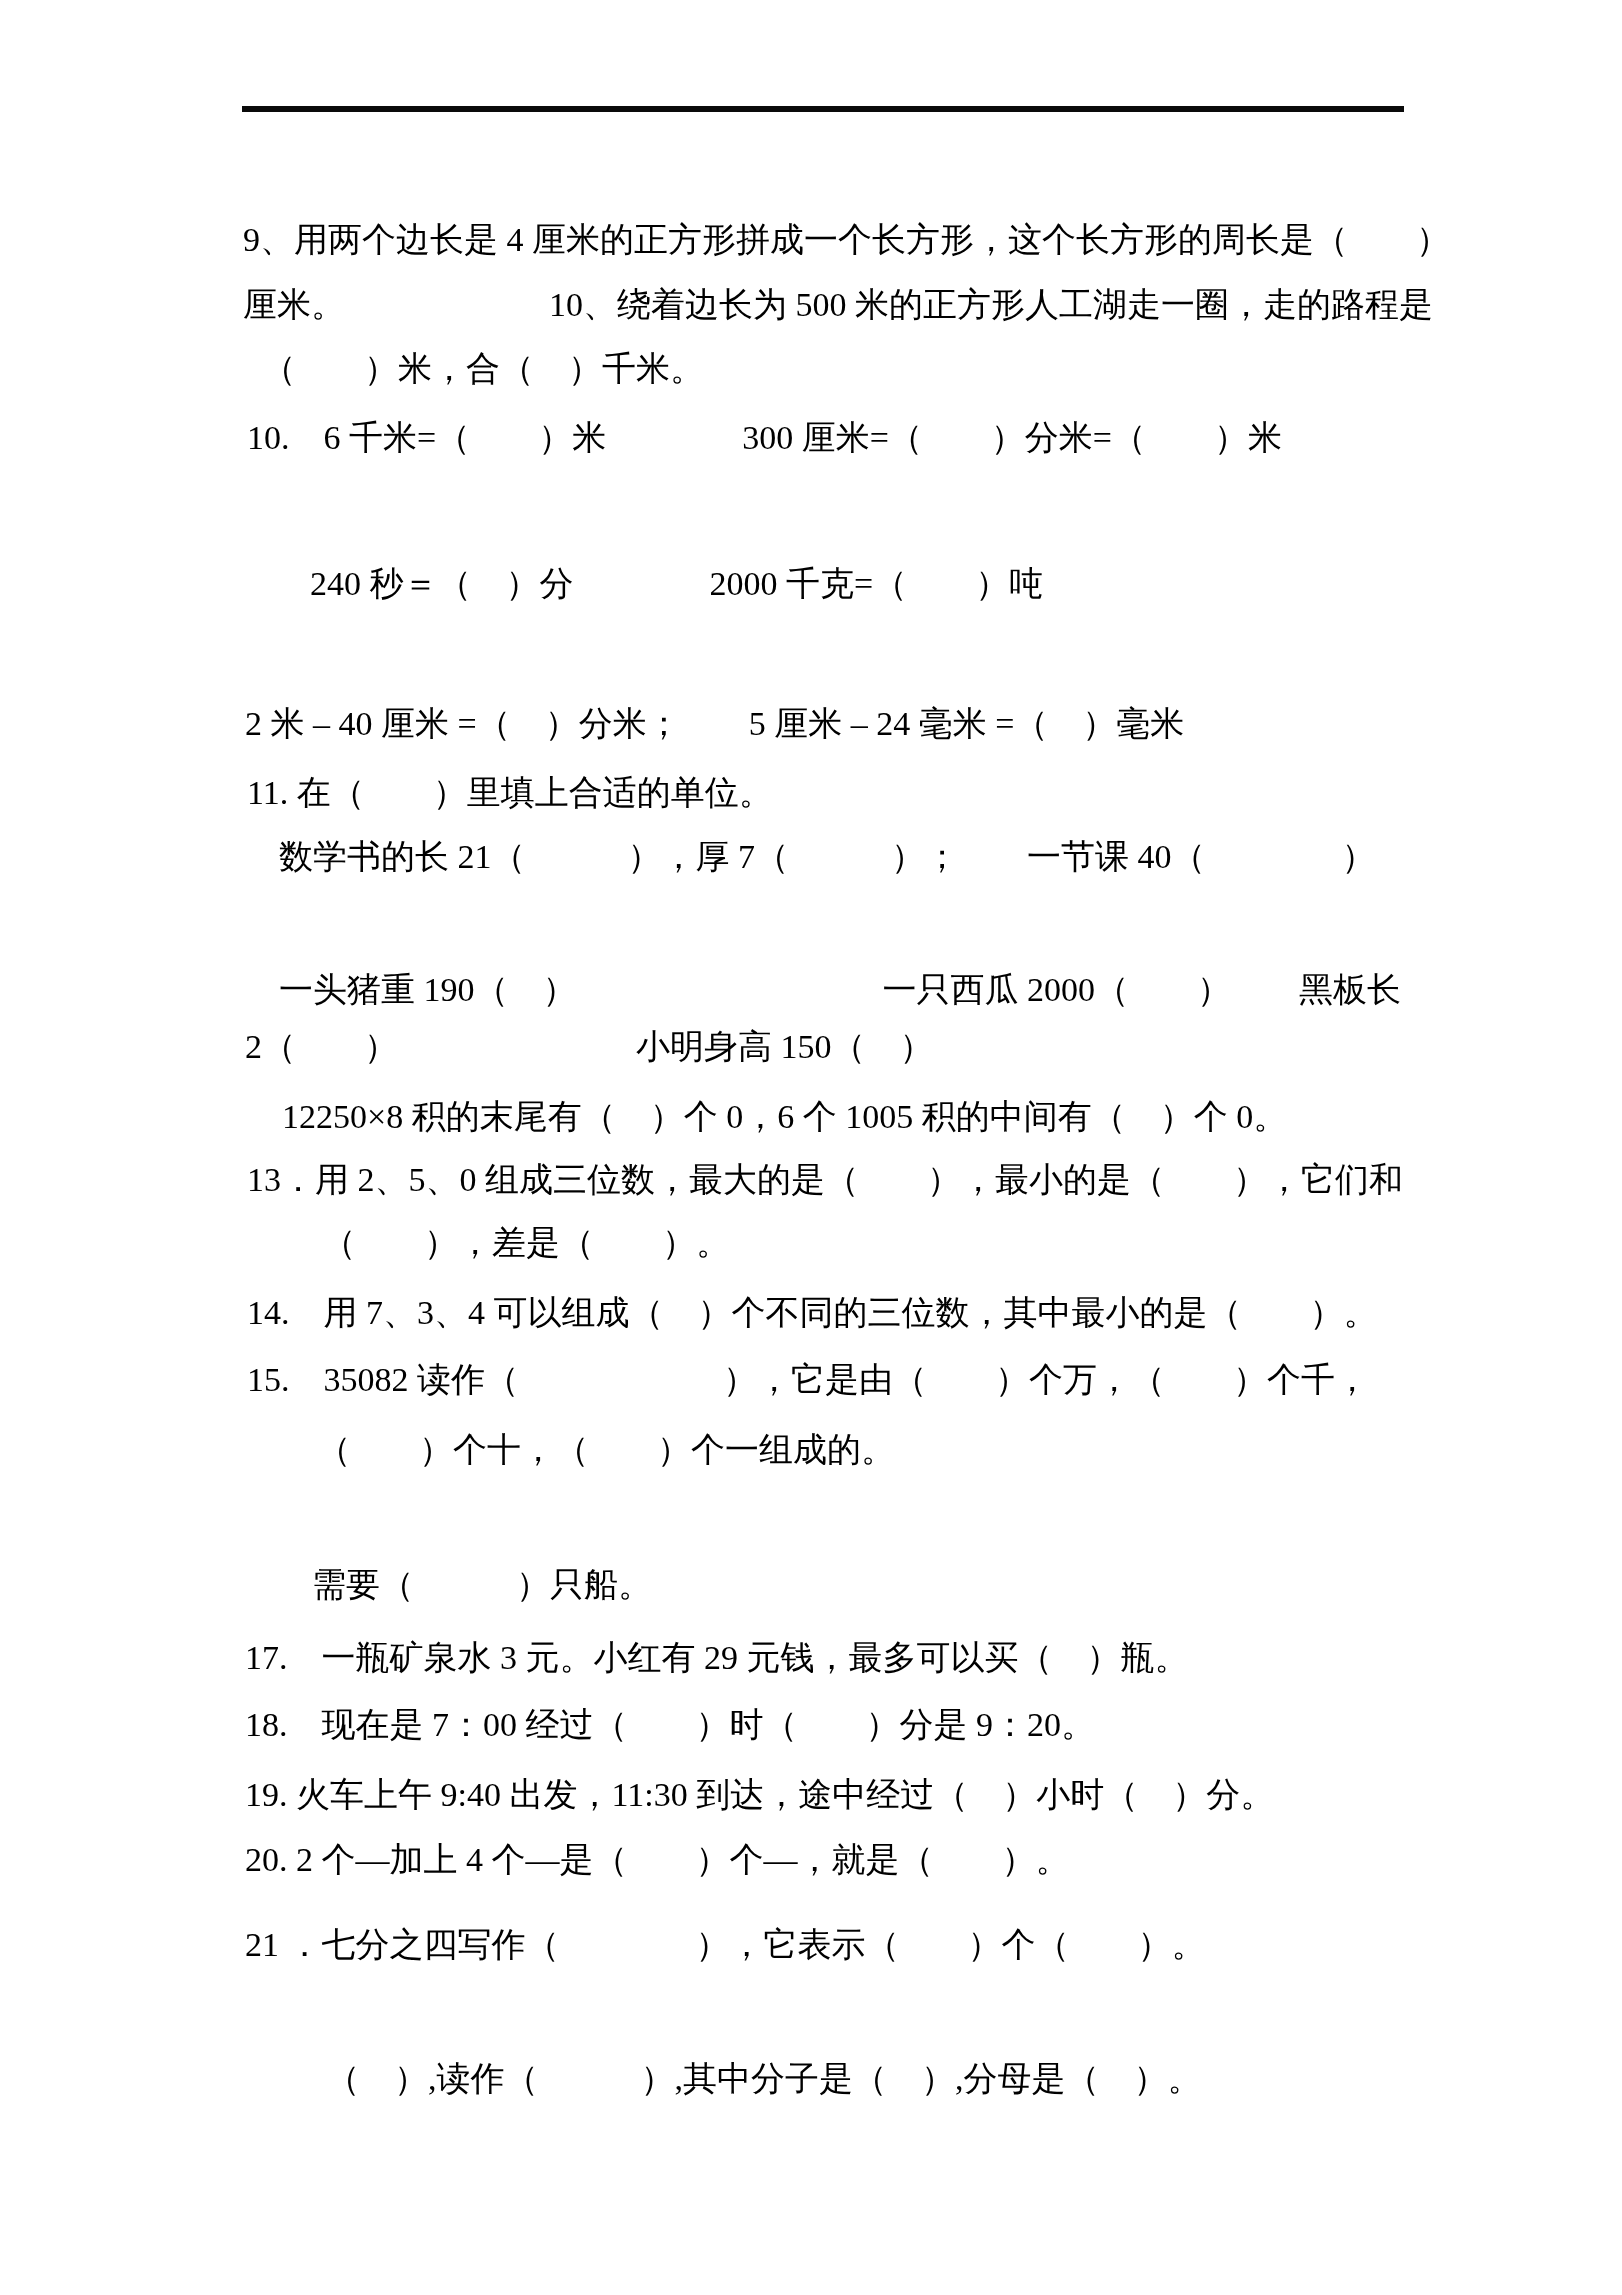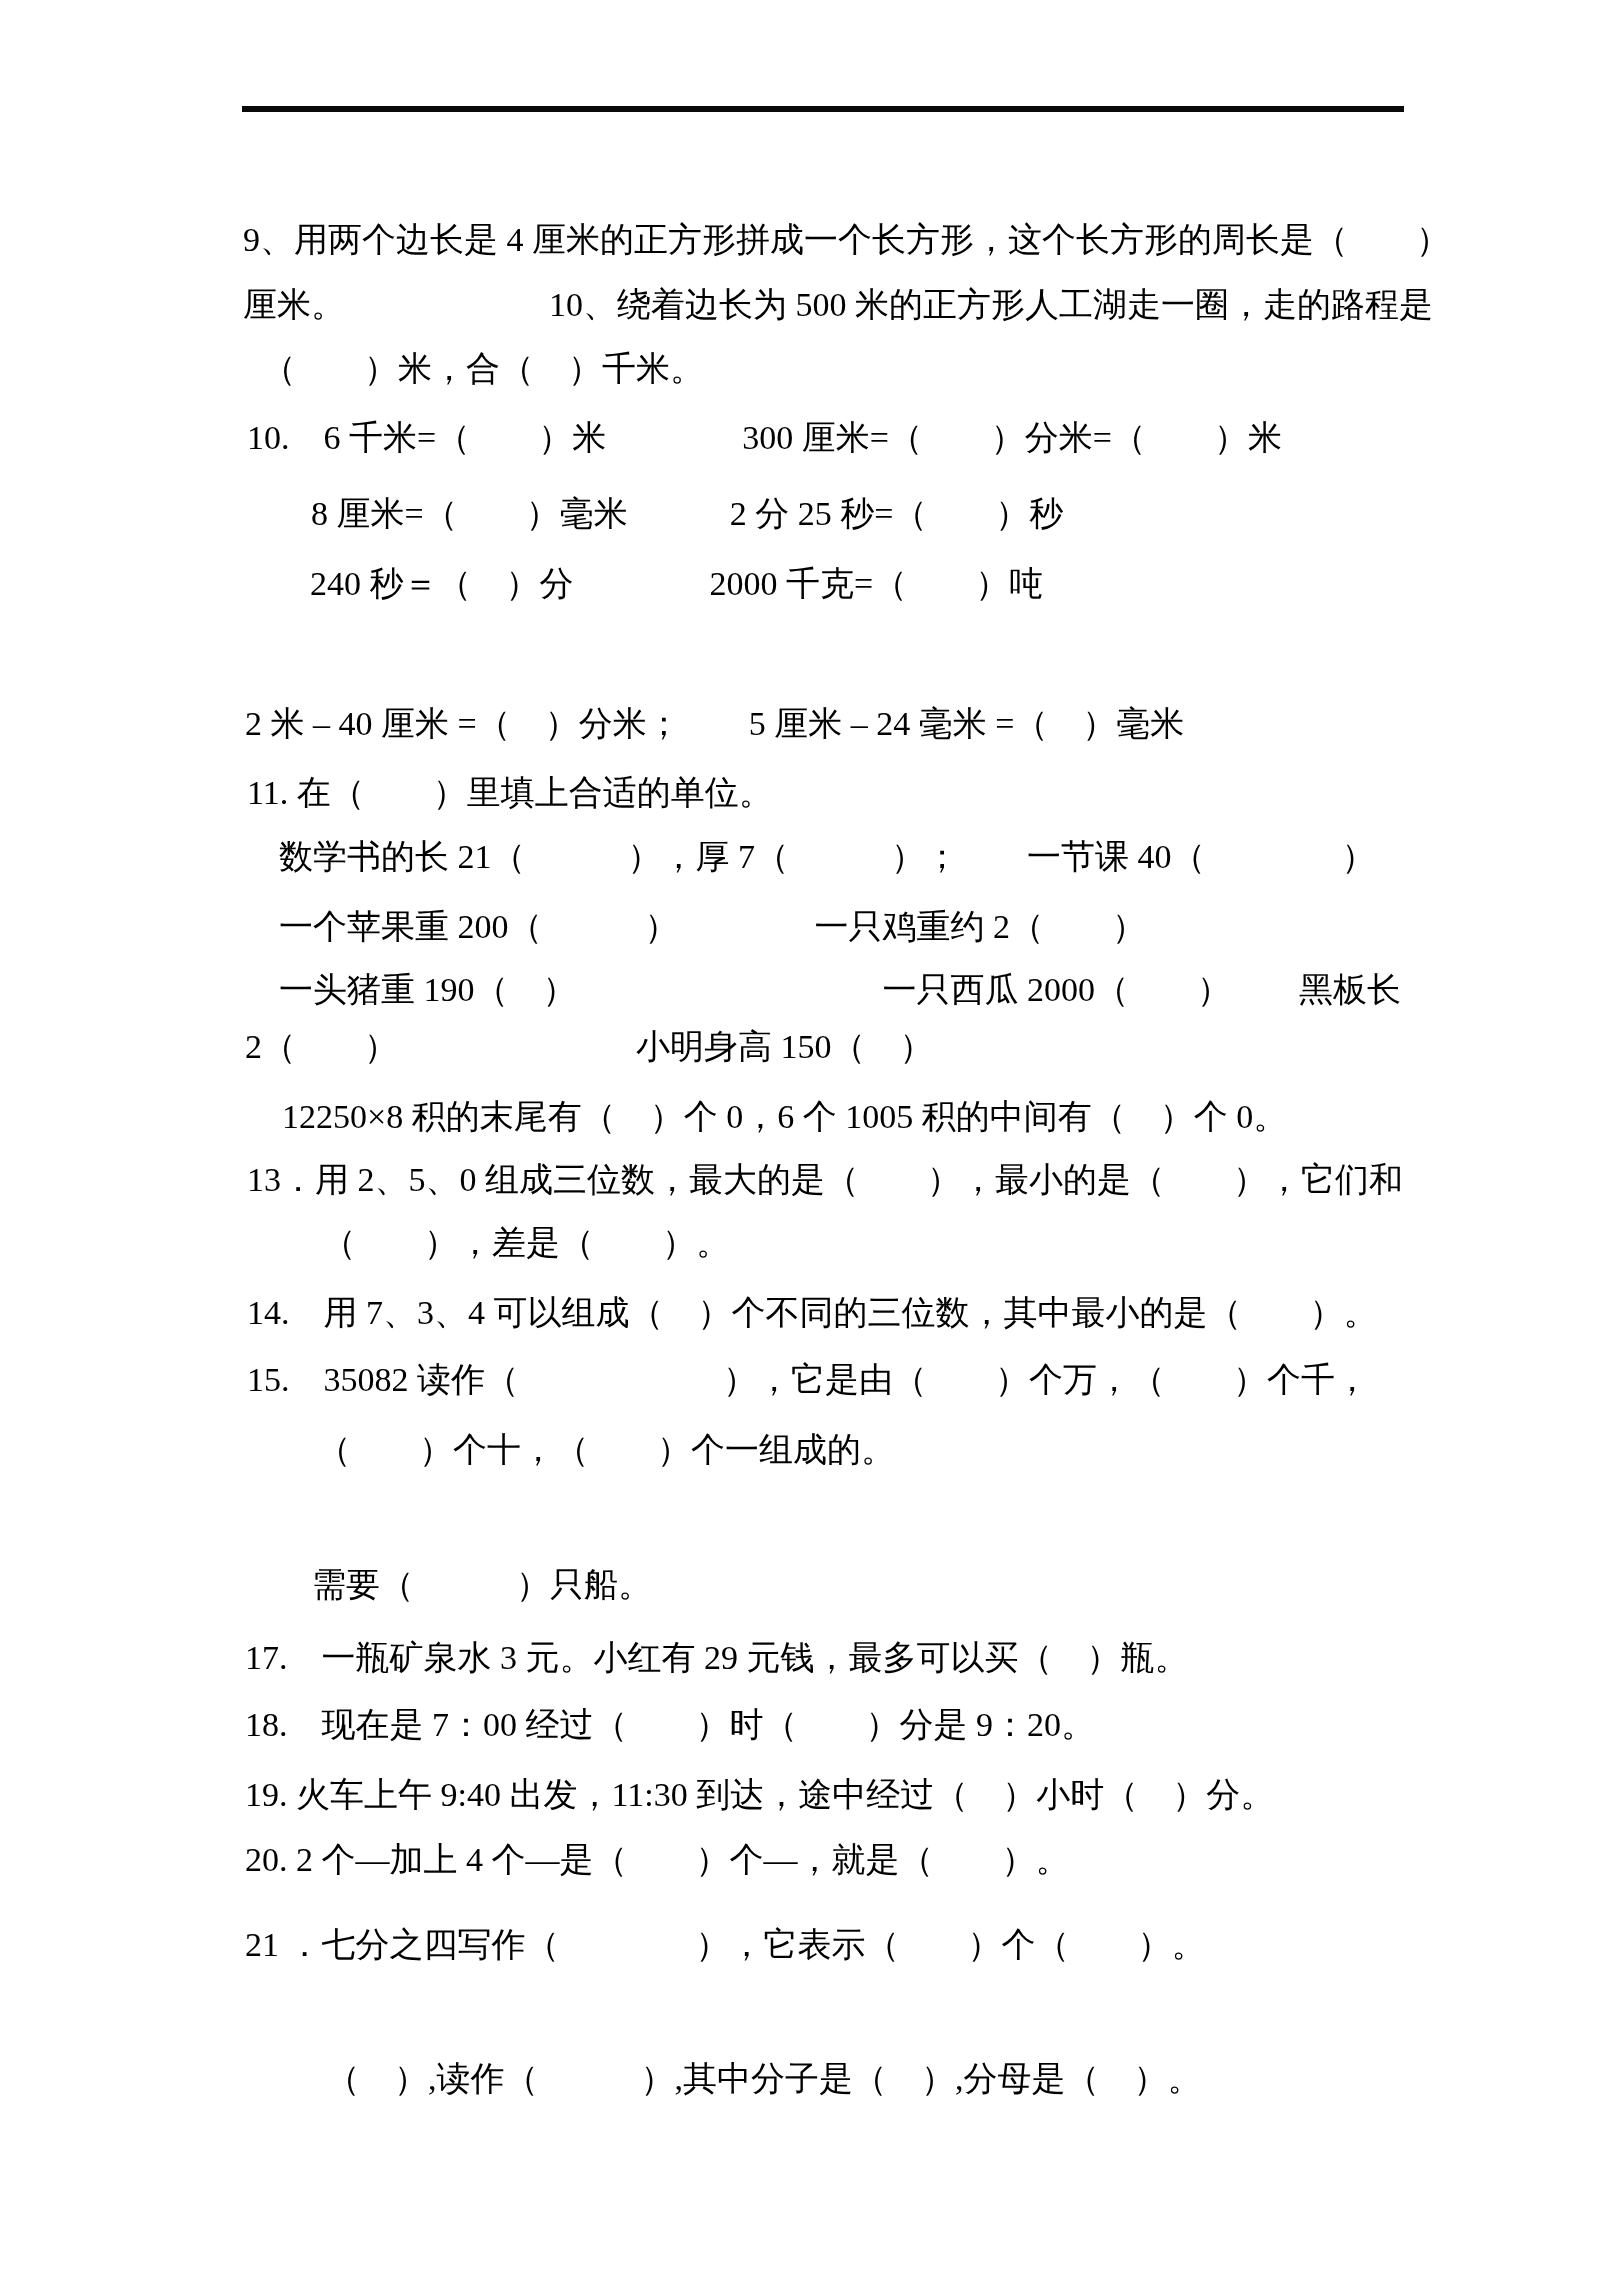"8 厘米=（ ）毫米 2 分" div.ln { html: <div>8 厘米=（ ）毫米 2 分 25 秒=（ ）秒</div> -> none }
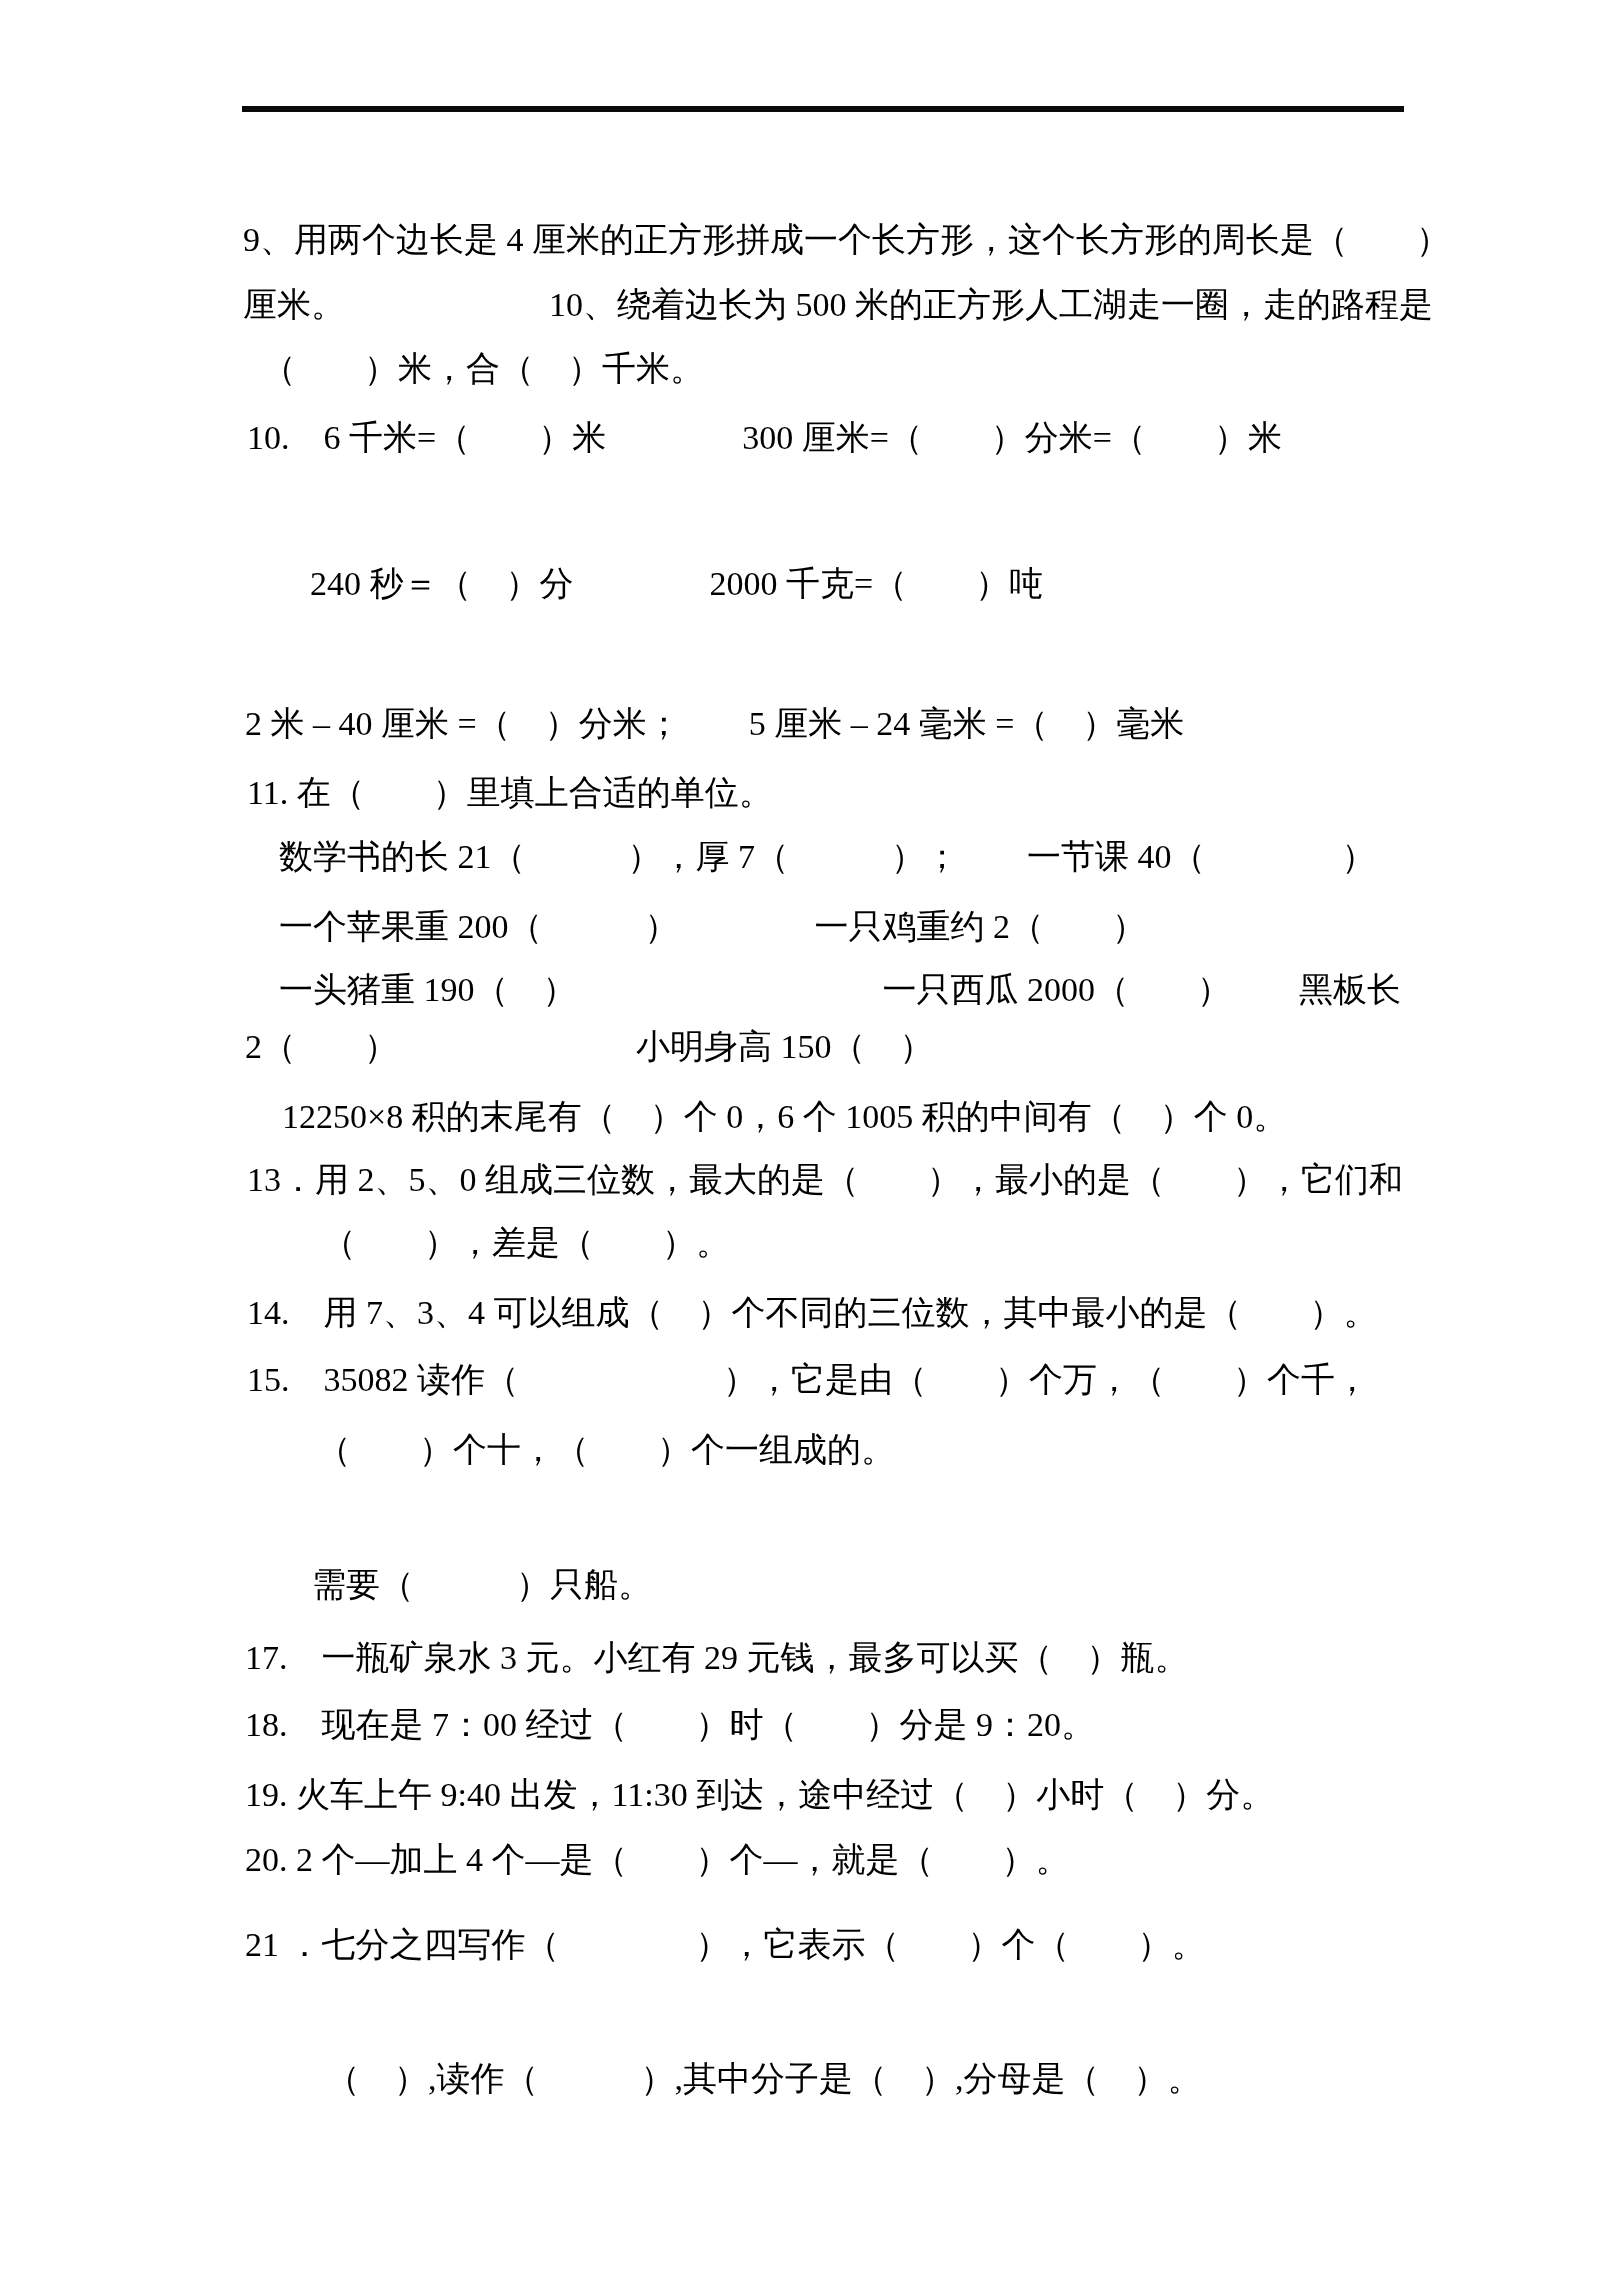"一个苹果重 200（ ） 一只鸡重约 2（" div.ln { html: <div>一个苹果重 200（ ） 一只鸡重约 2（ ）</div> -> none }
